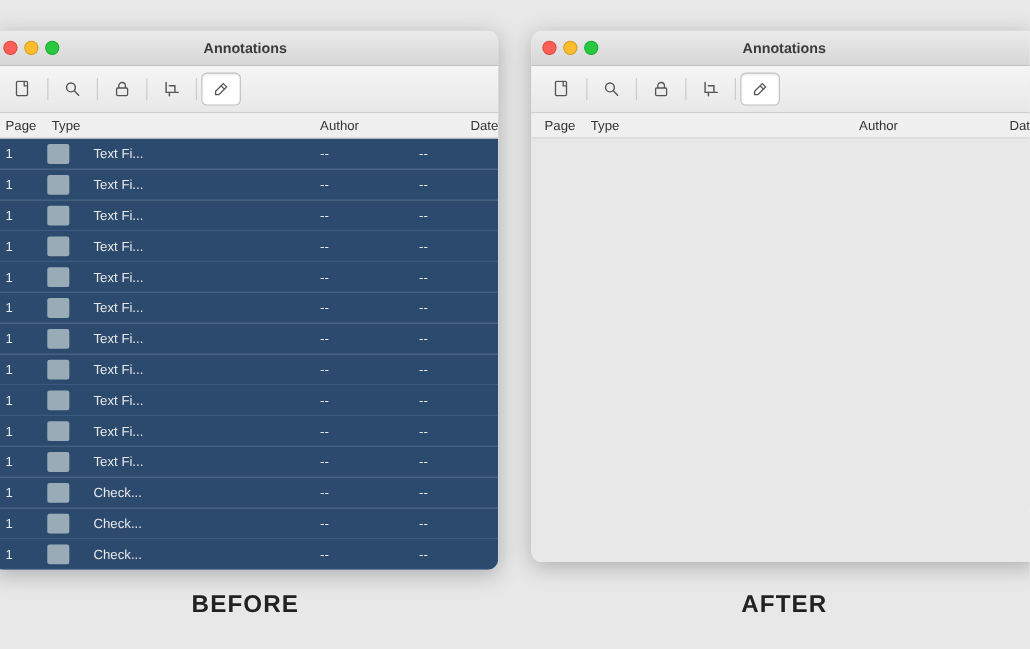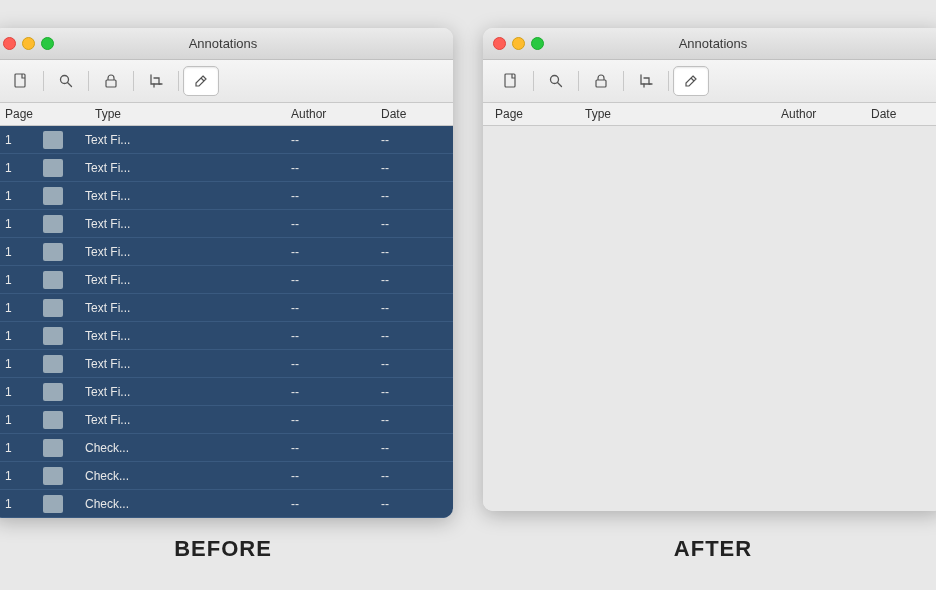"Annotations" .title-bar-text { font-weight: 400 -> 700 }
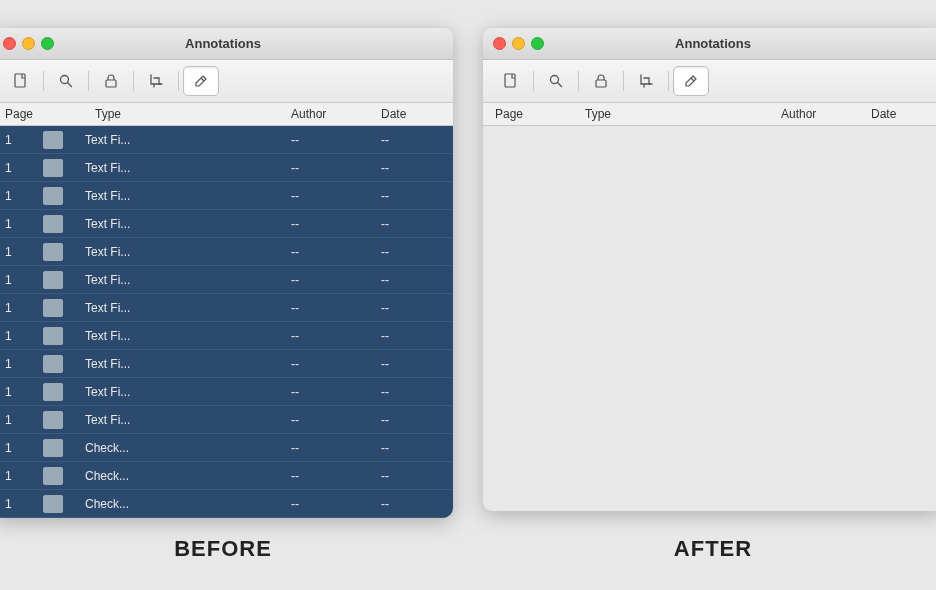"Type" .col-type { margin-left: 48px -> none }
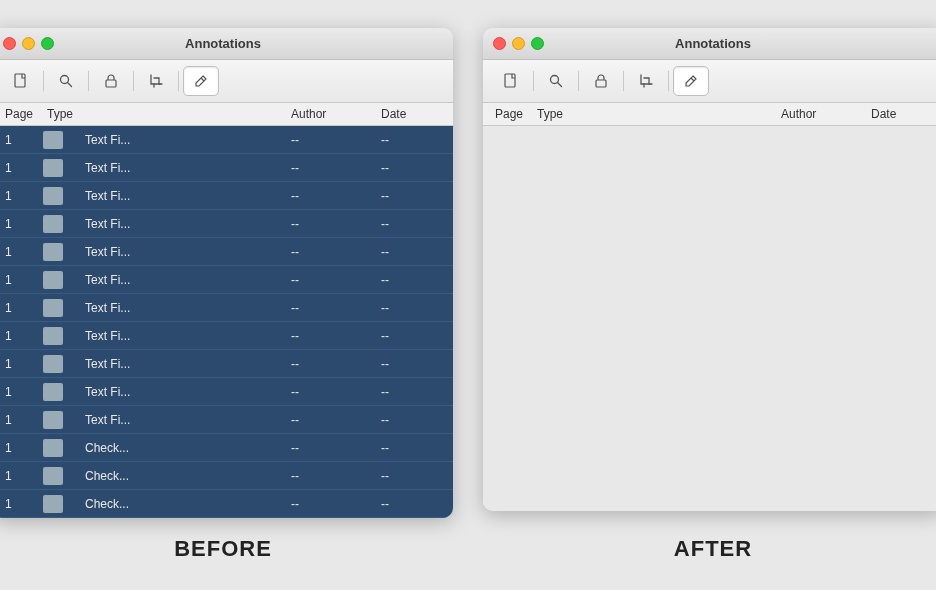"Date" .col-date { text-align: none -> right }
